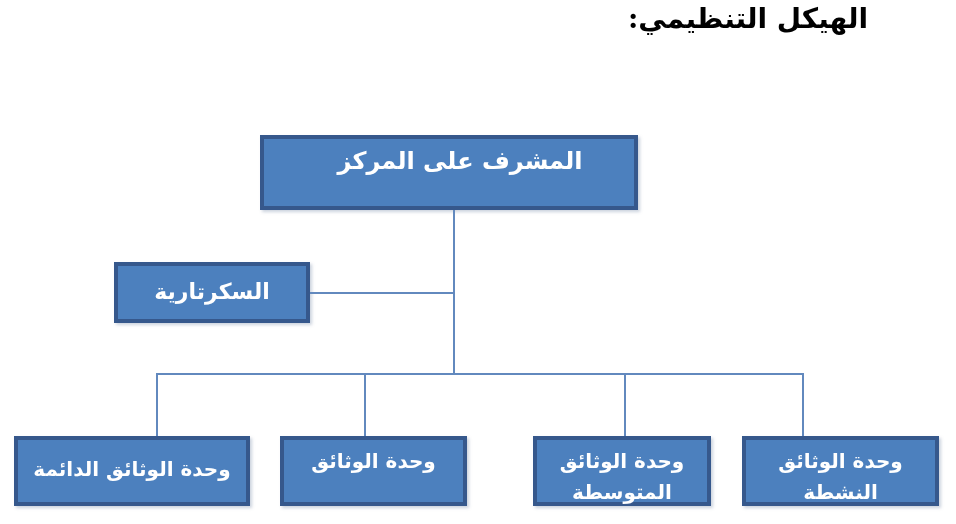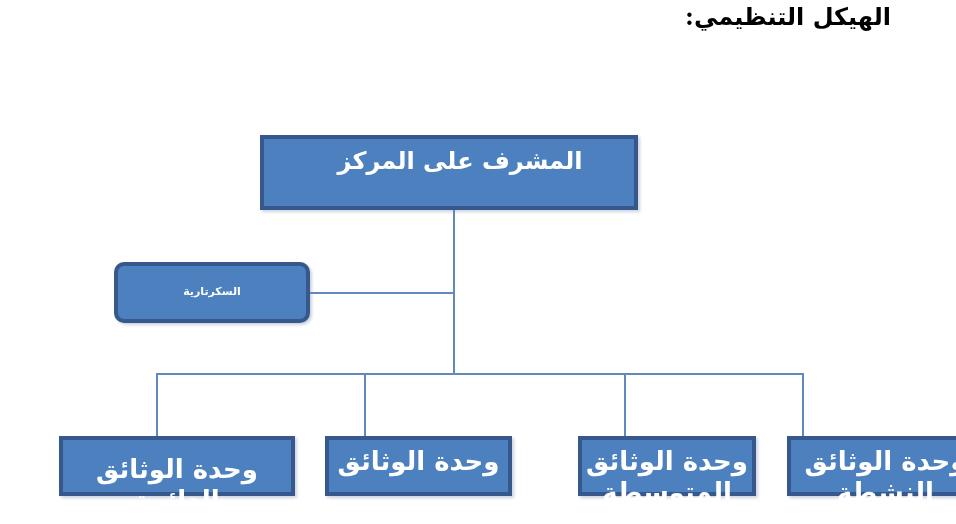"الهيكل التنظيمي:" .page-title { font-size: 24px -> 28px; text-align: center -> left }
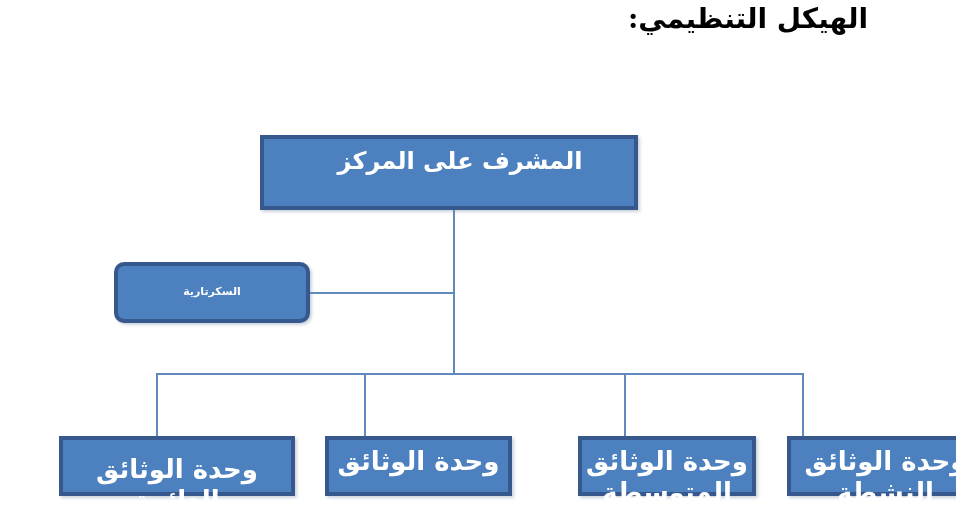"السكرتارية" .box-secretariat { border-radius: 10px -> none; font-size: 11px -> 22px }
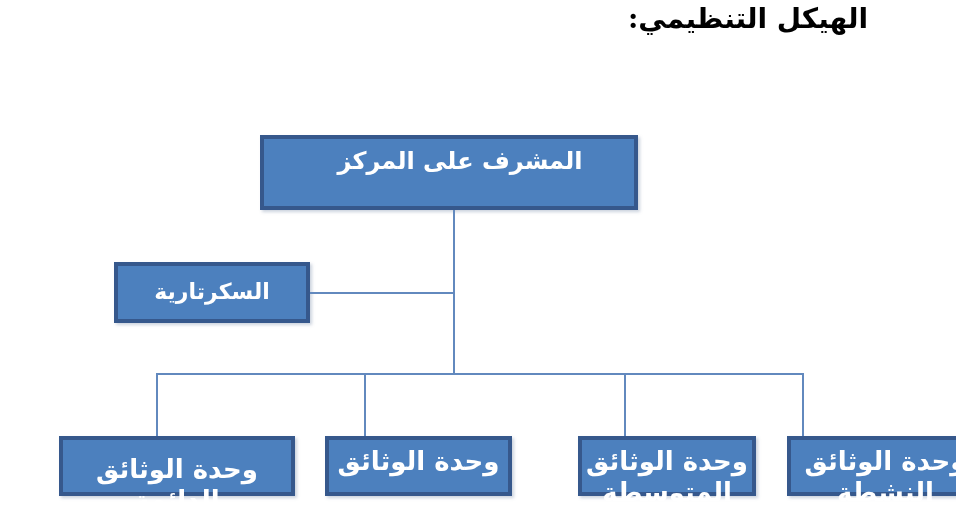"وحدة الوثائق الدائمة" .box-unit { font-size: 26px -> 20px; height: 60px -> 70px; margin-left: 45px -> none }
